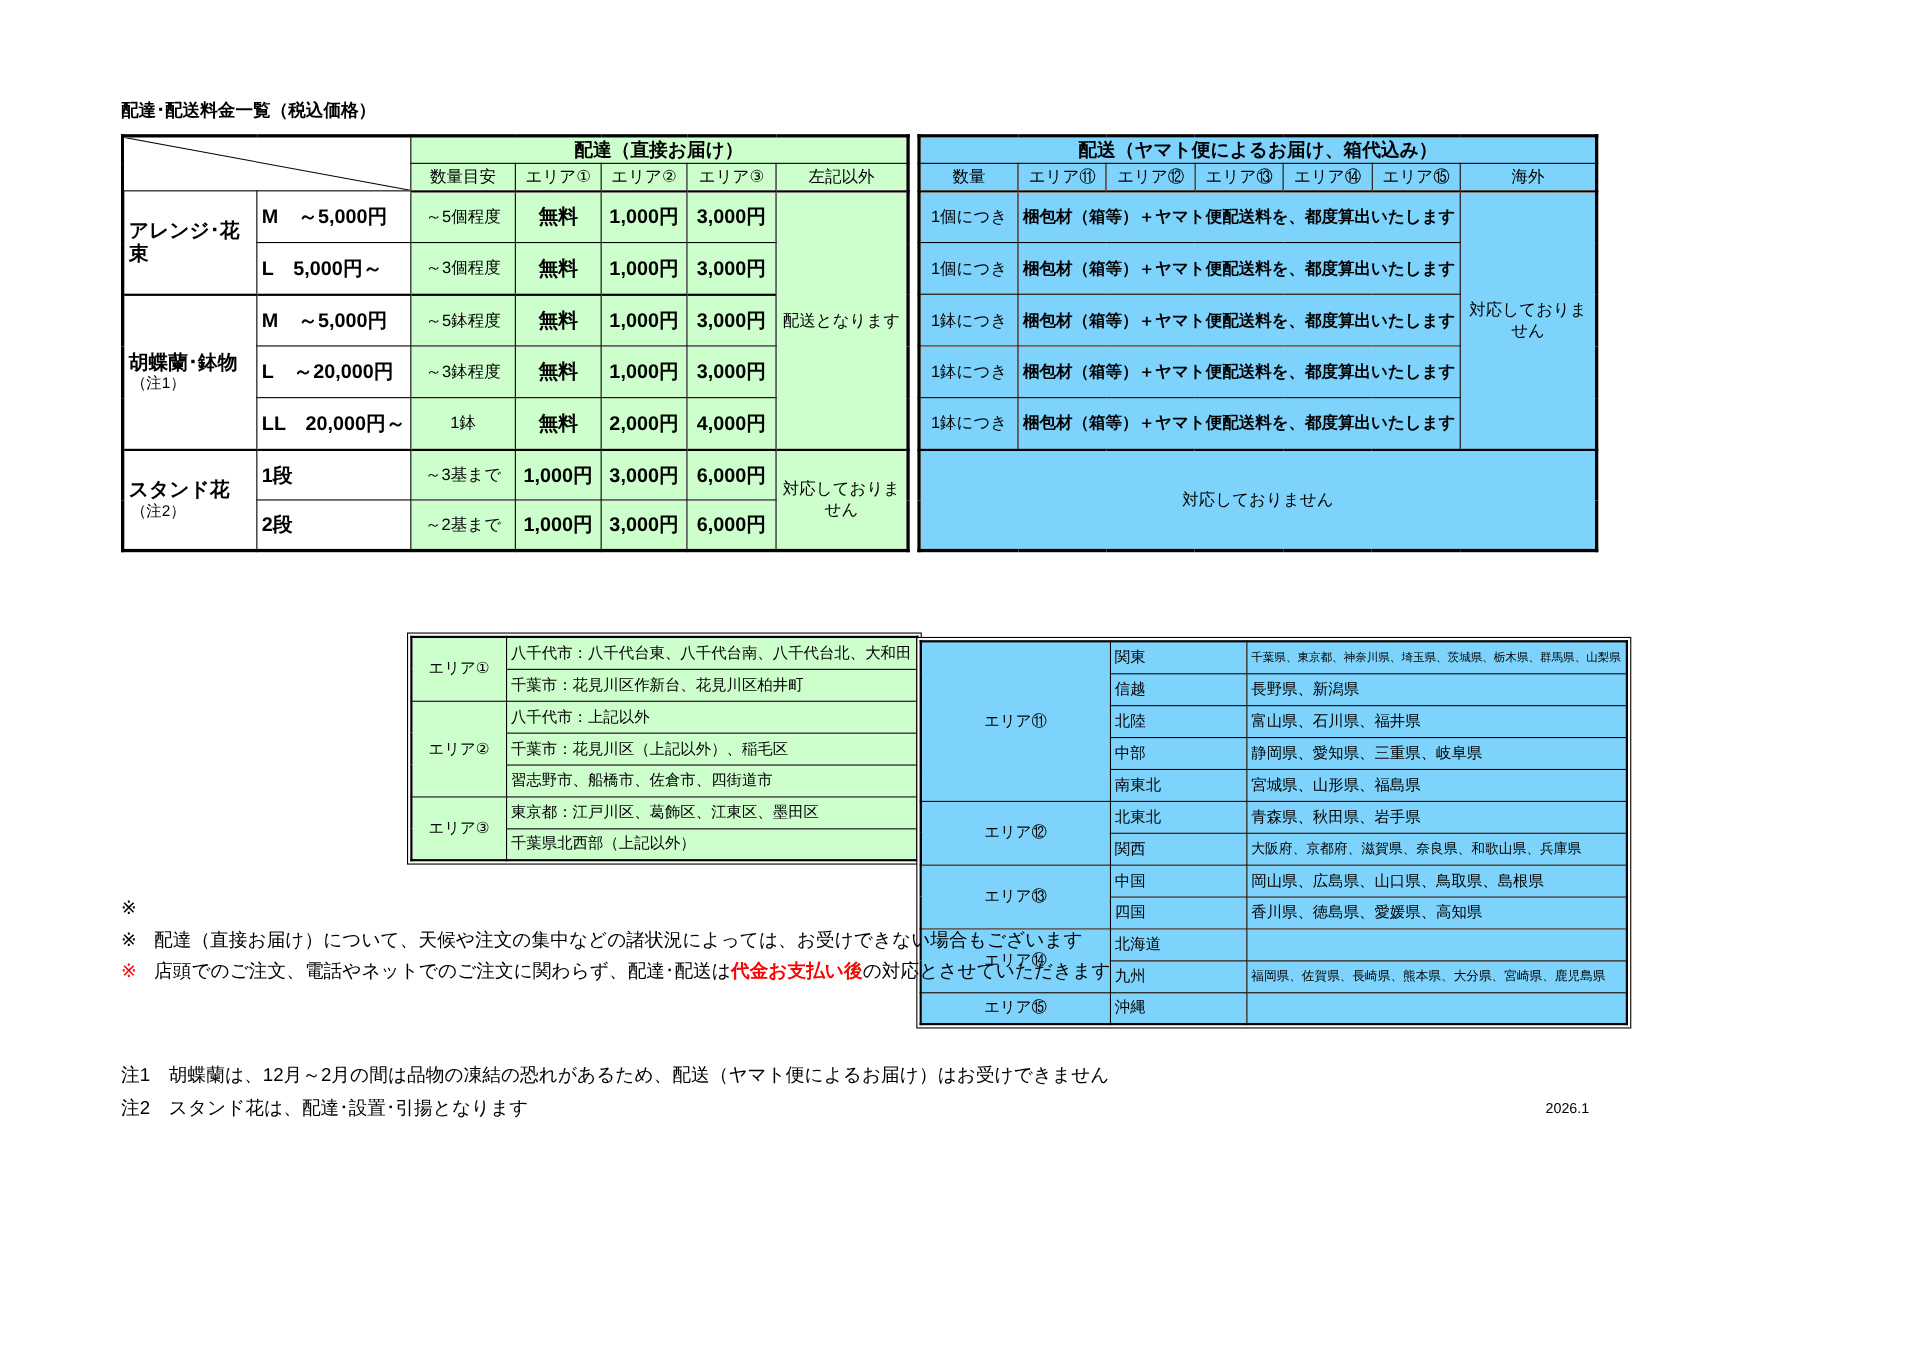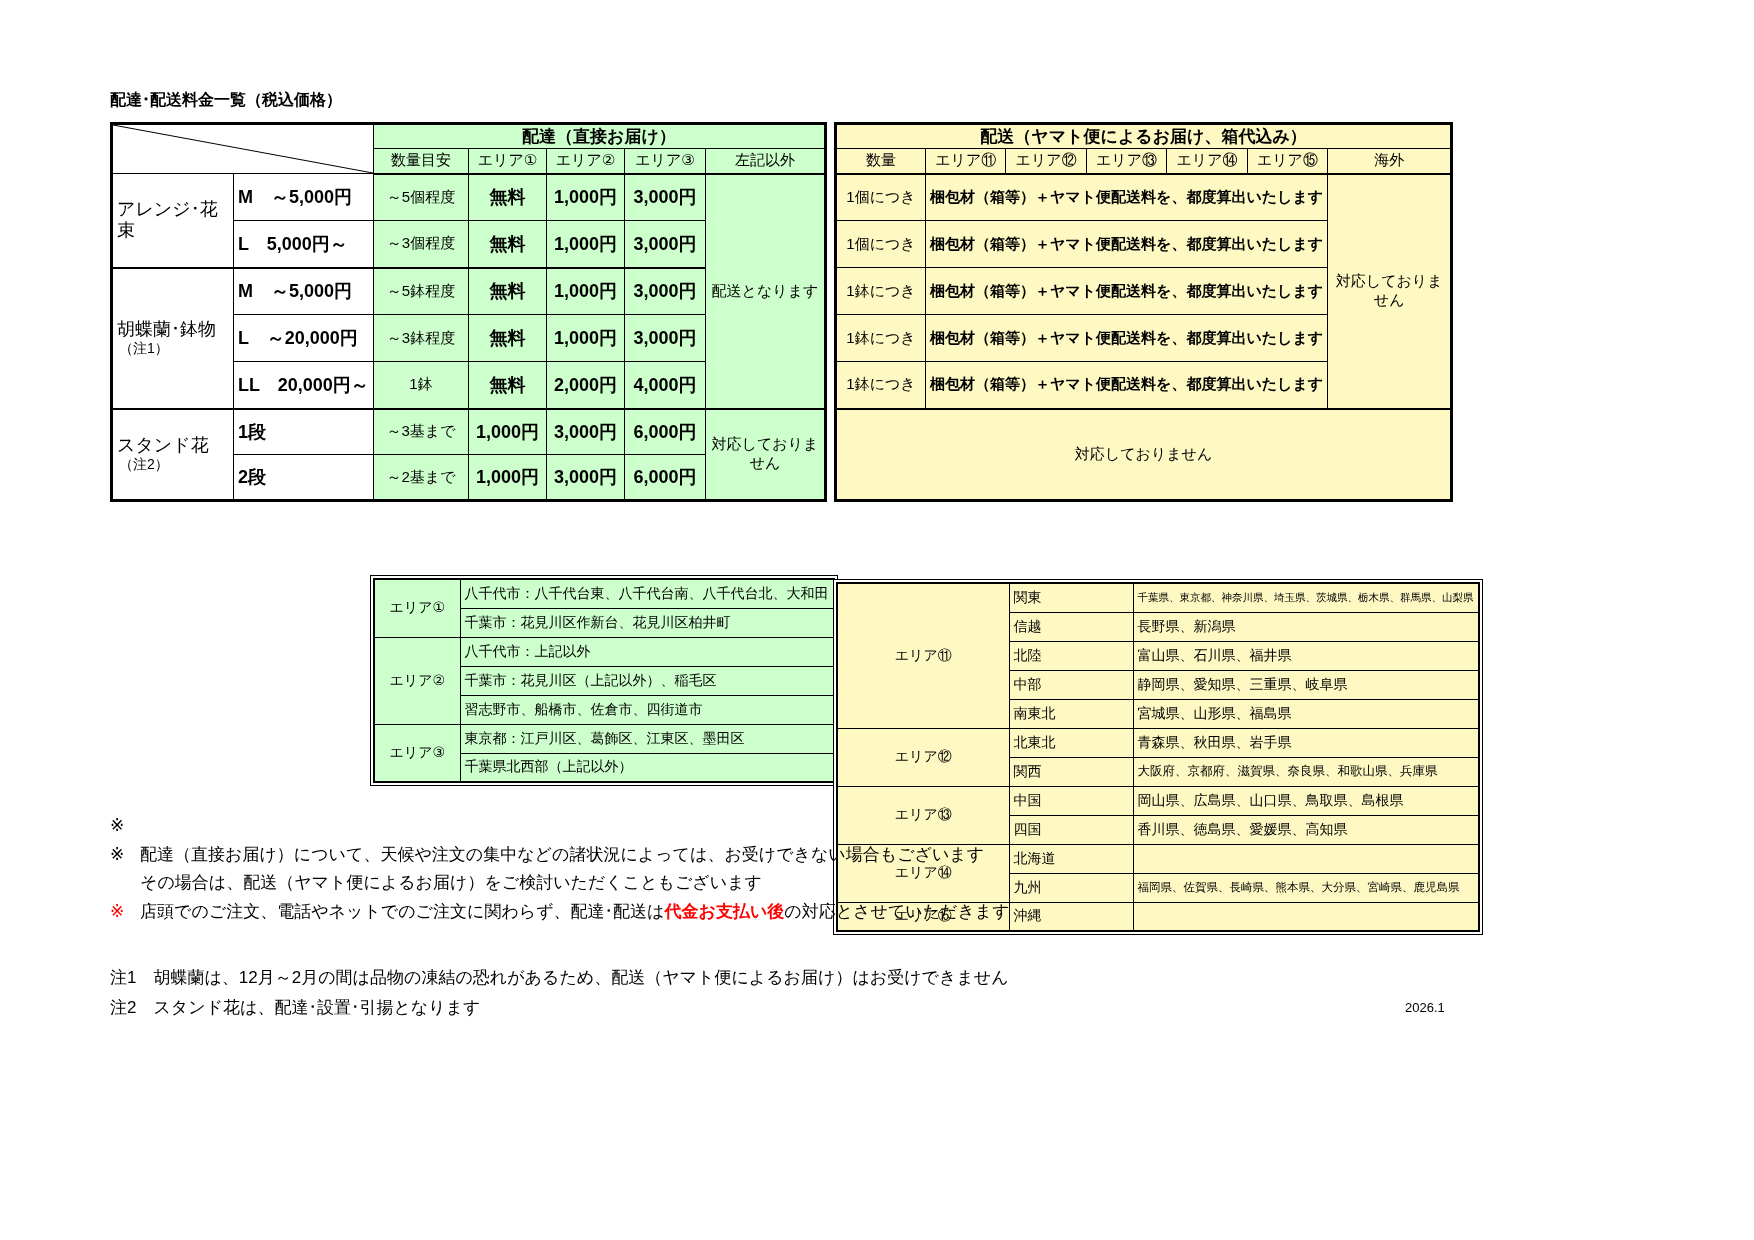"配送（ヤマト便によるお届け、箱代込み）" .yellow { background: #fef9c3 -> #7dd3fc }
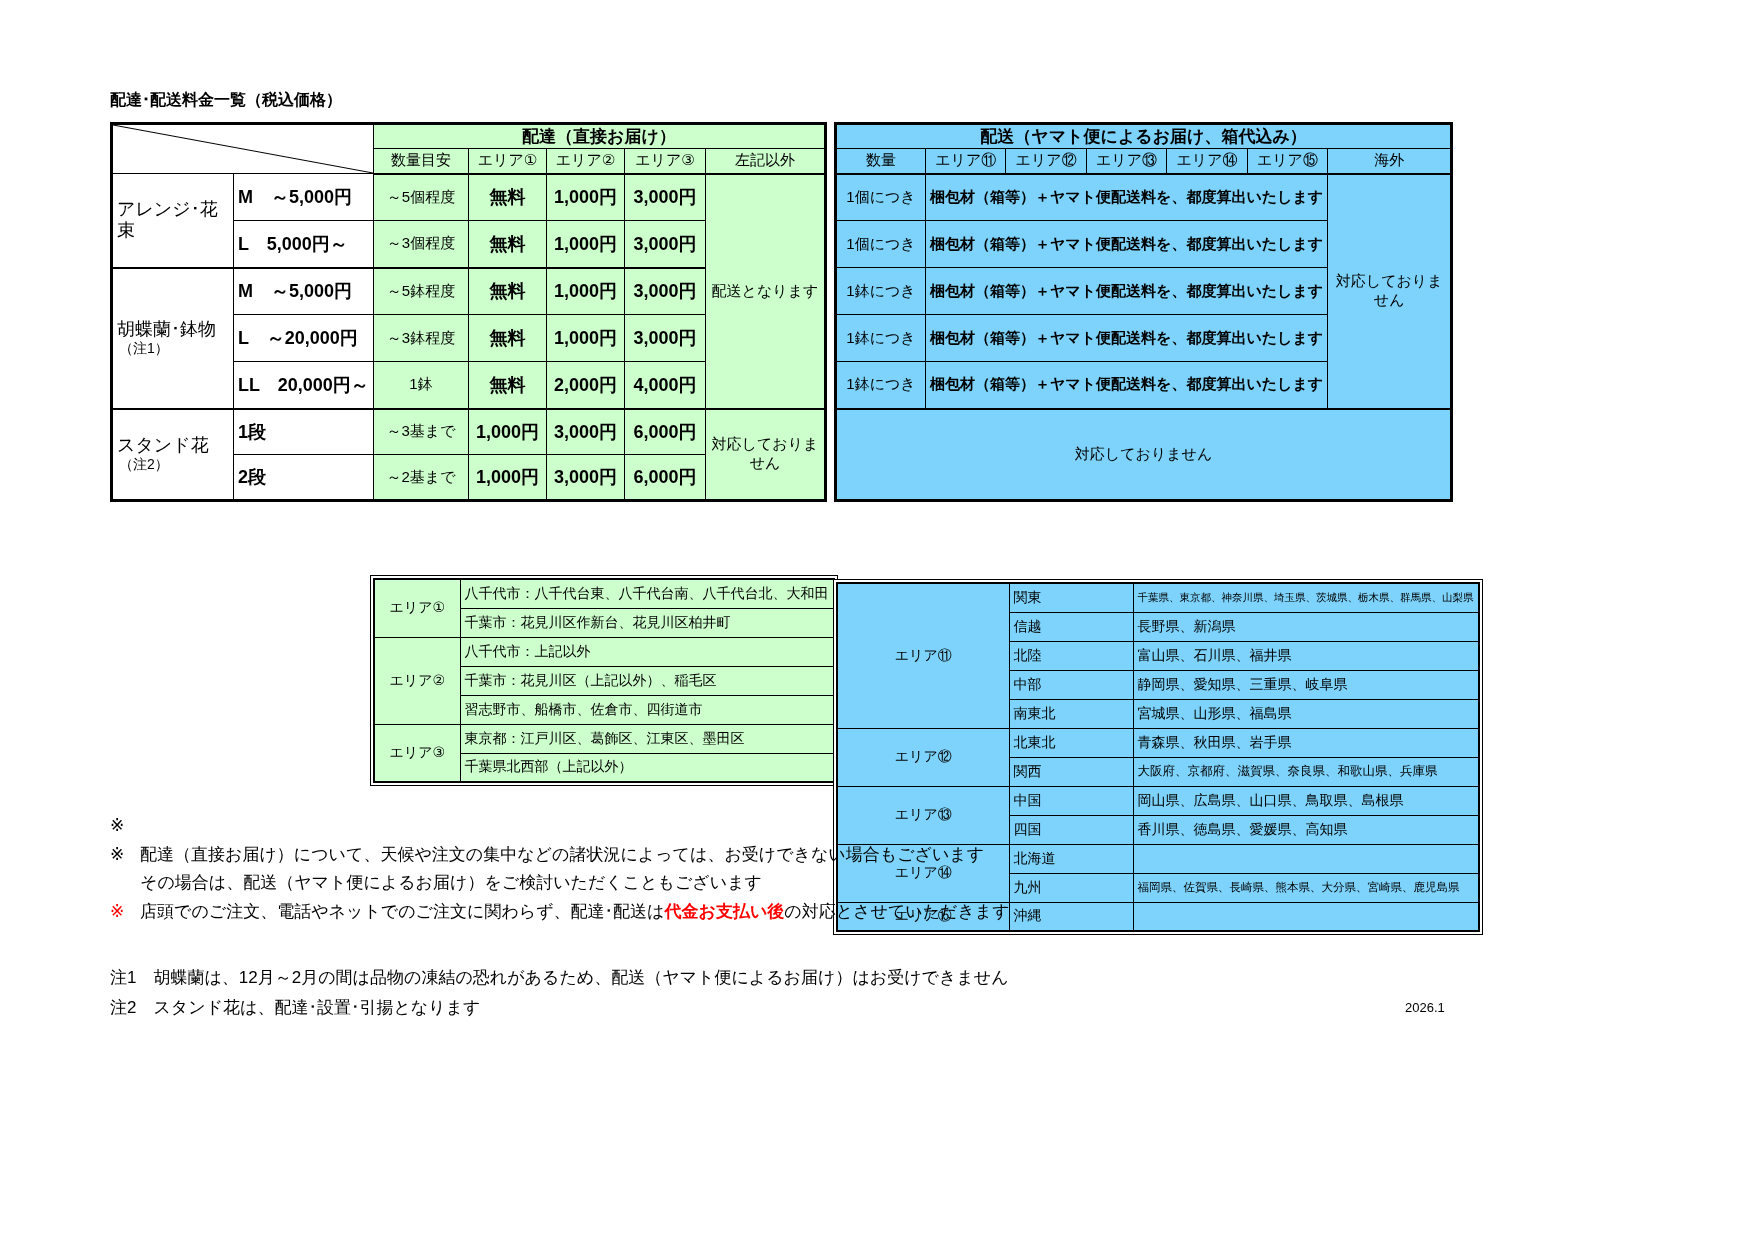"アレンジ･花束" .cat-label { font-weight: normal -> bold }
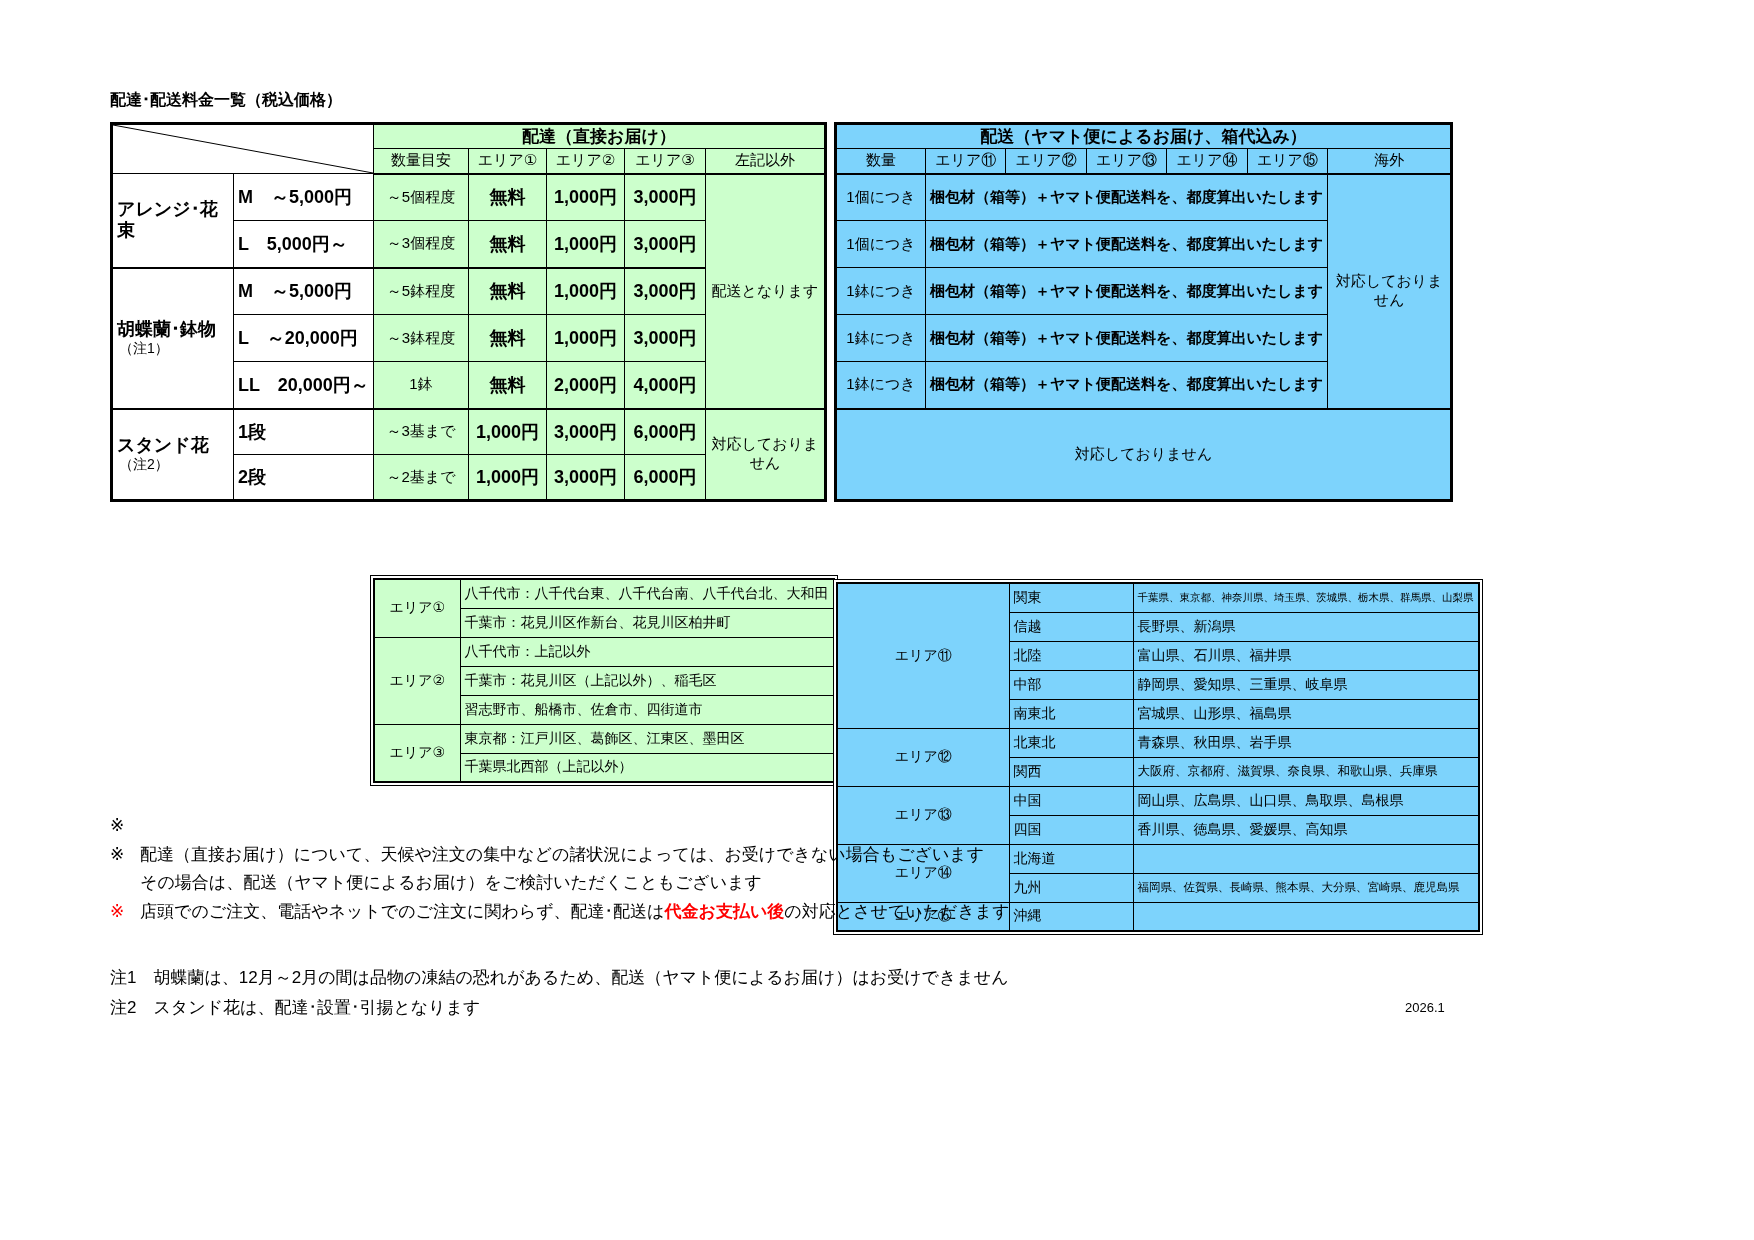"その場合は、配送（ヤマト便によるお届け）をご検討いただくこともございます" div.note-line { html: <div> <span></span> <span>その場合は、配送（ヤマト便によるお届け）をご検討いただくこともございます</span> </div> -> none }
